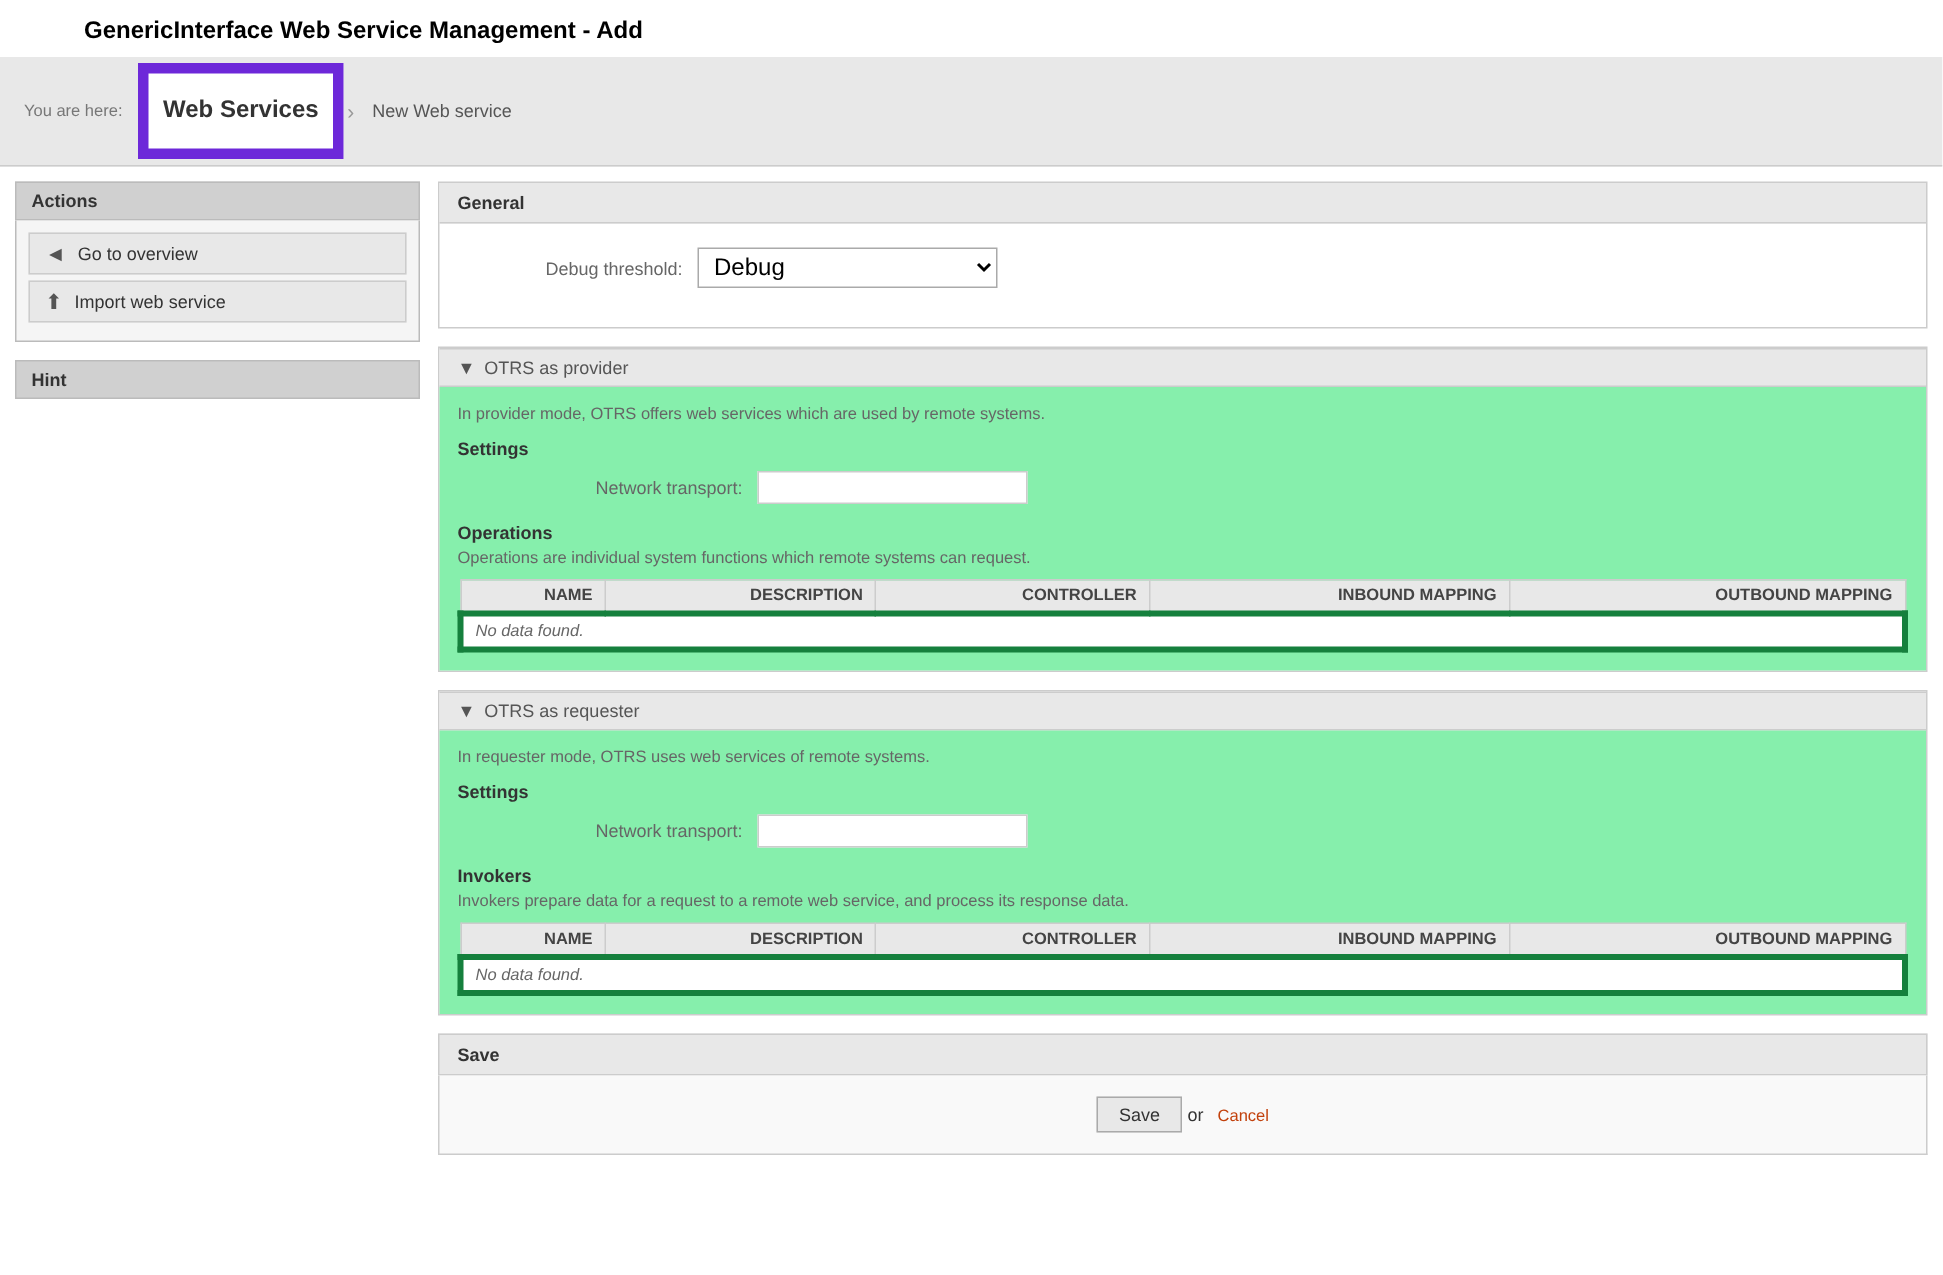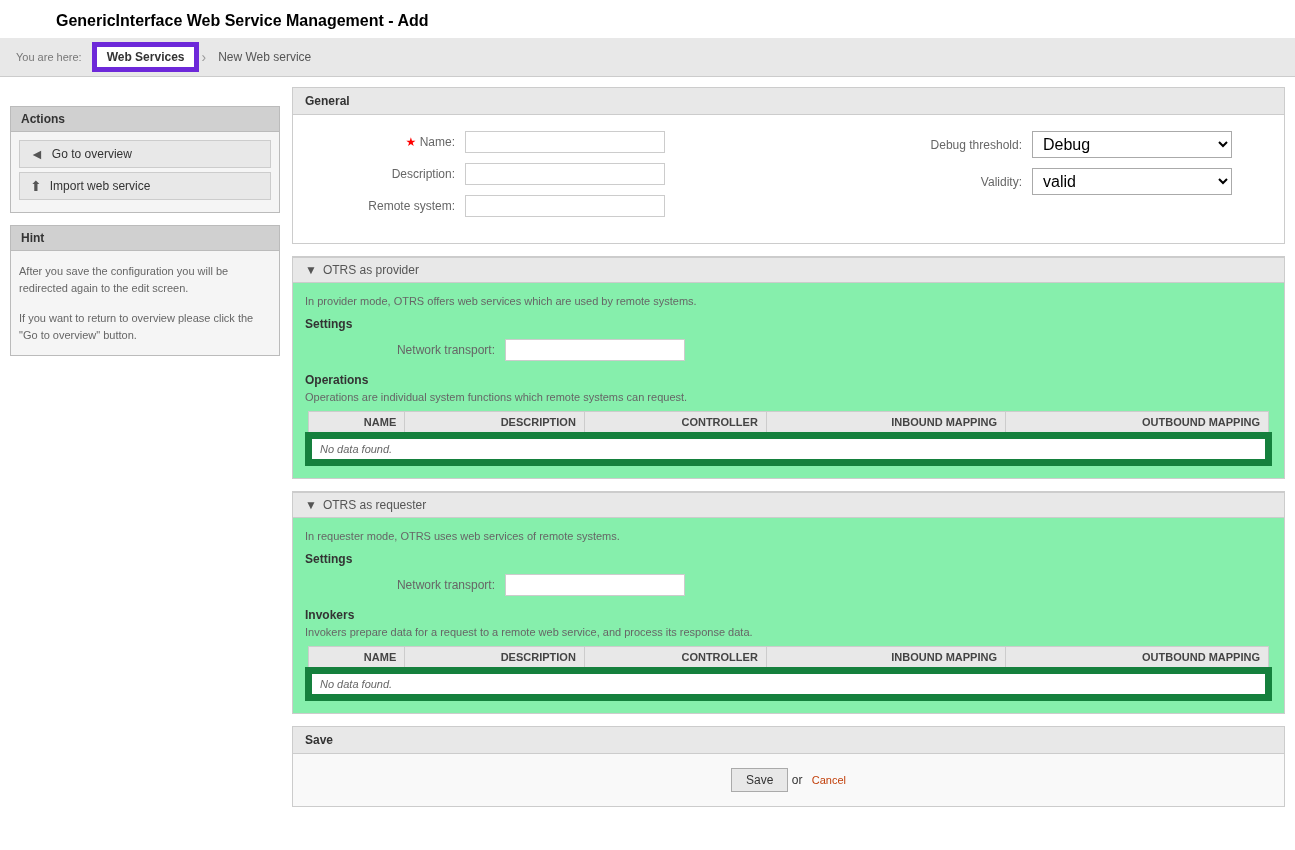"Web Services" .bc-active { border: 5px solid #6d28d9 -> 7px solid #6d28d9; font-size: 12px -> 16px; padding: 3px 10px -> 16px 10px }
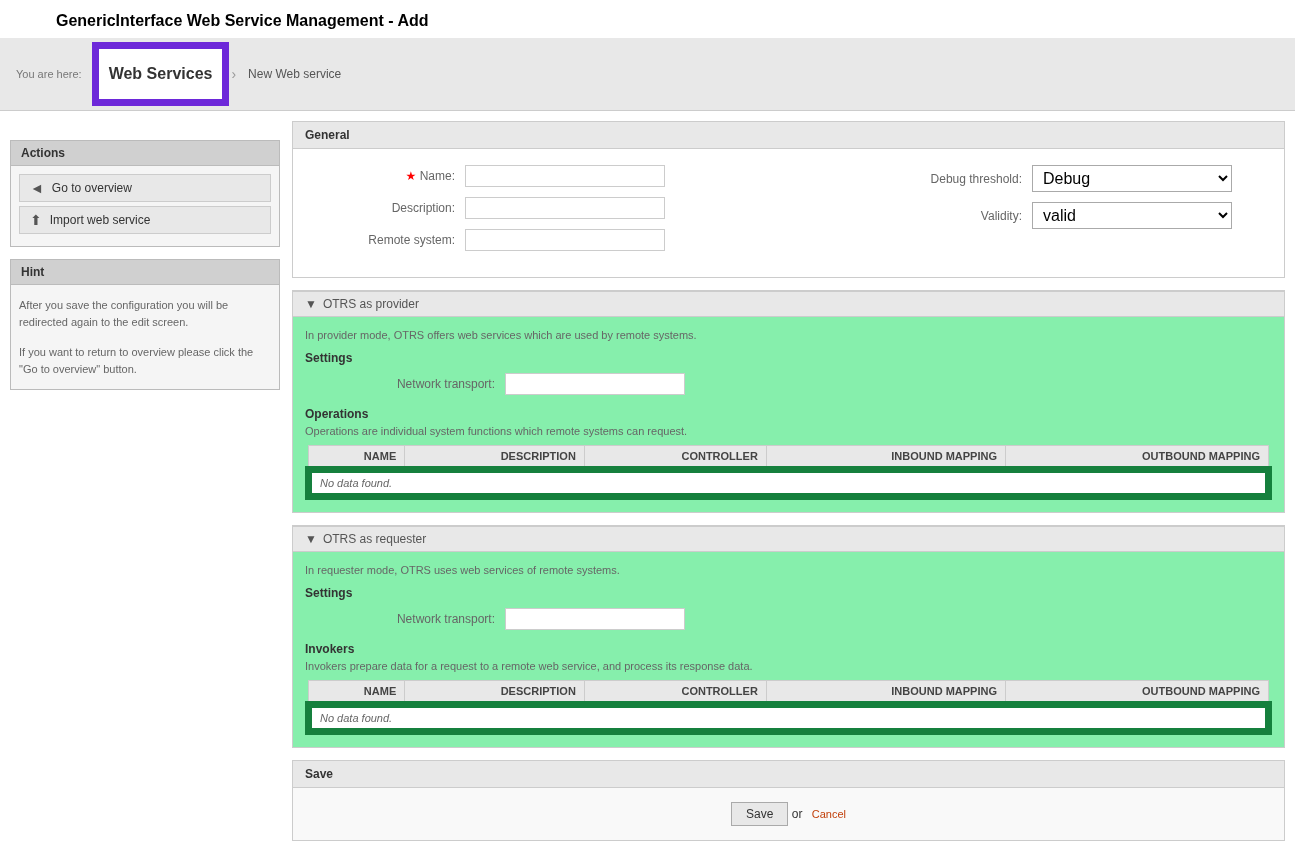"Actions" .sidebar { margin-top: 19px -> none }
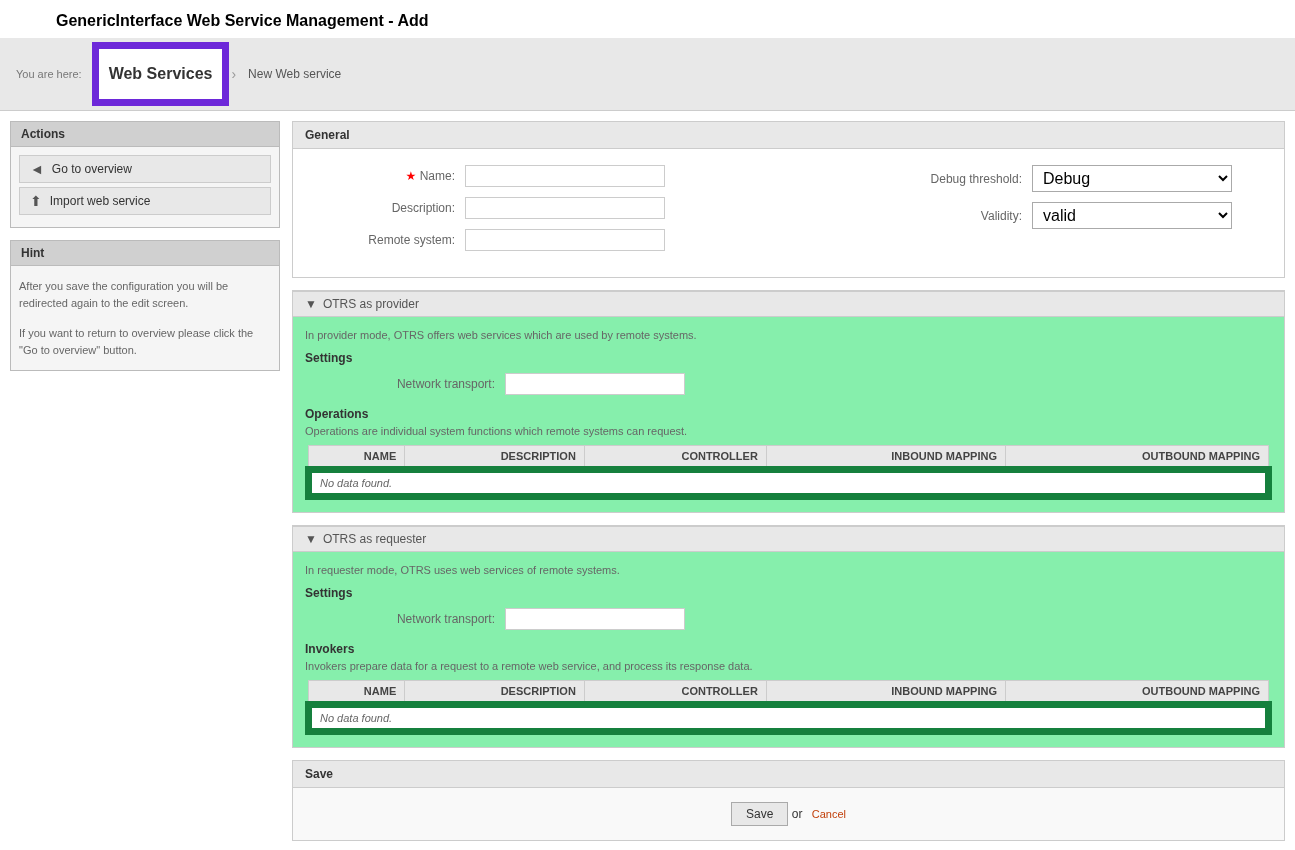"★ Name:" div { html: <div> <div> <div> <span>★ </span> <span>Name:</span> </div> <input> </div> <div> <div>Description:</div> <input> </div> <div> <div>Remote system:</div> <input> </div> </div> -> none }
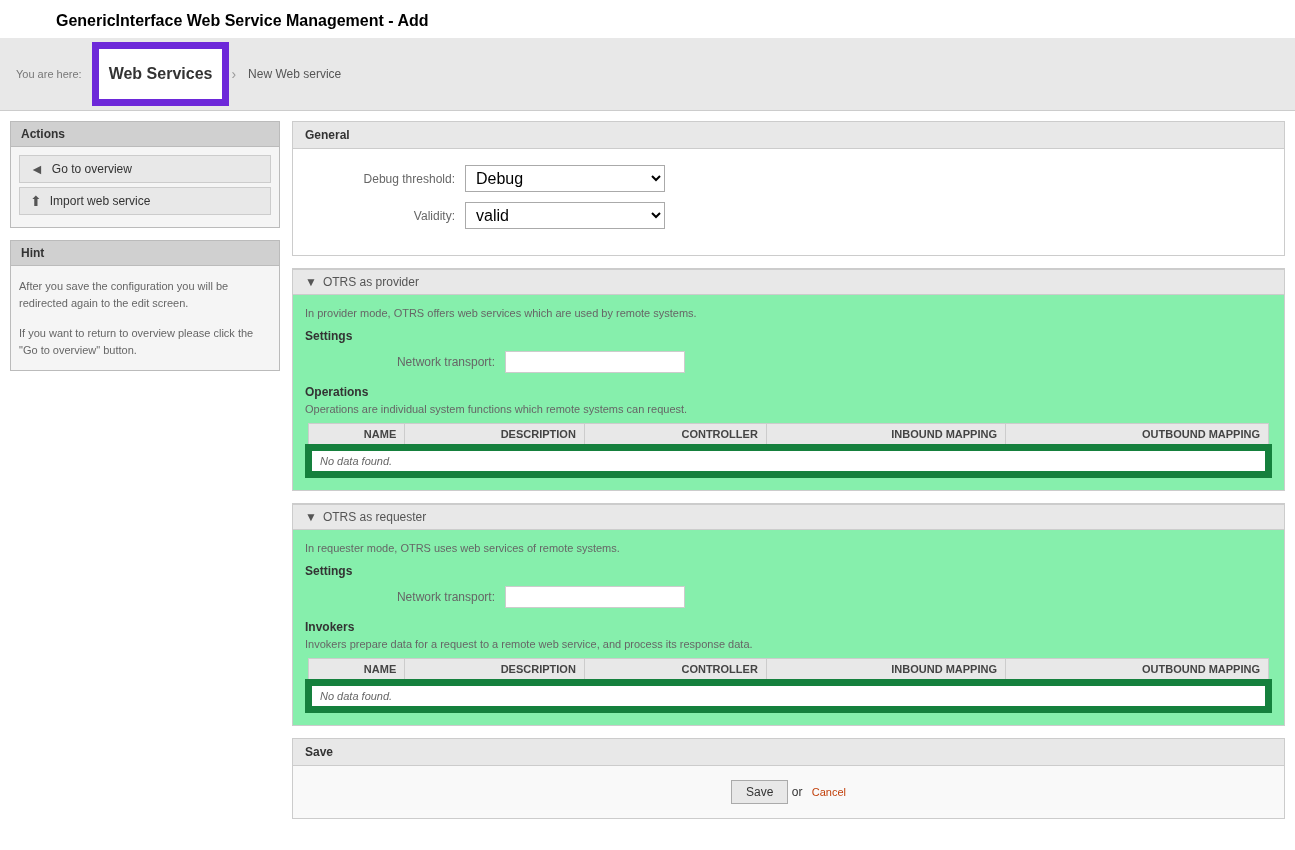"Validity:" div.form-row { html: <div> <div>Validity:</div> <select> <option>valid</option> </select> </div> -> none }
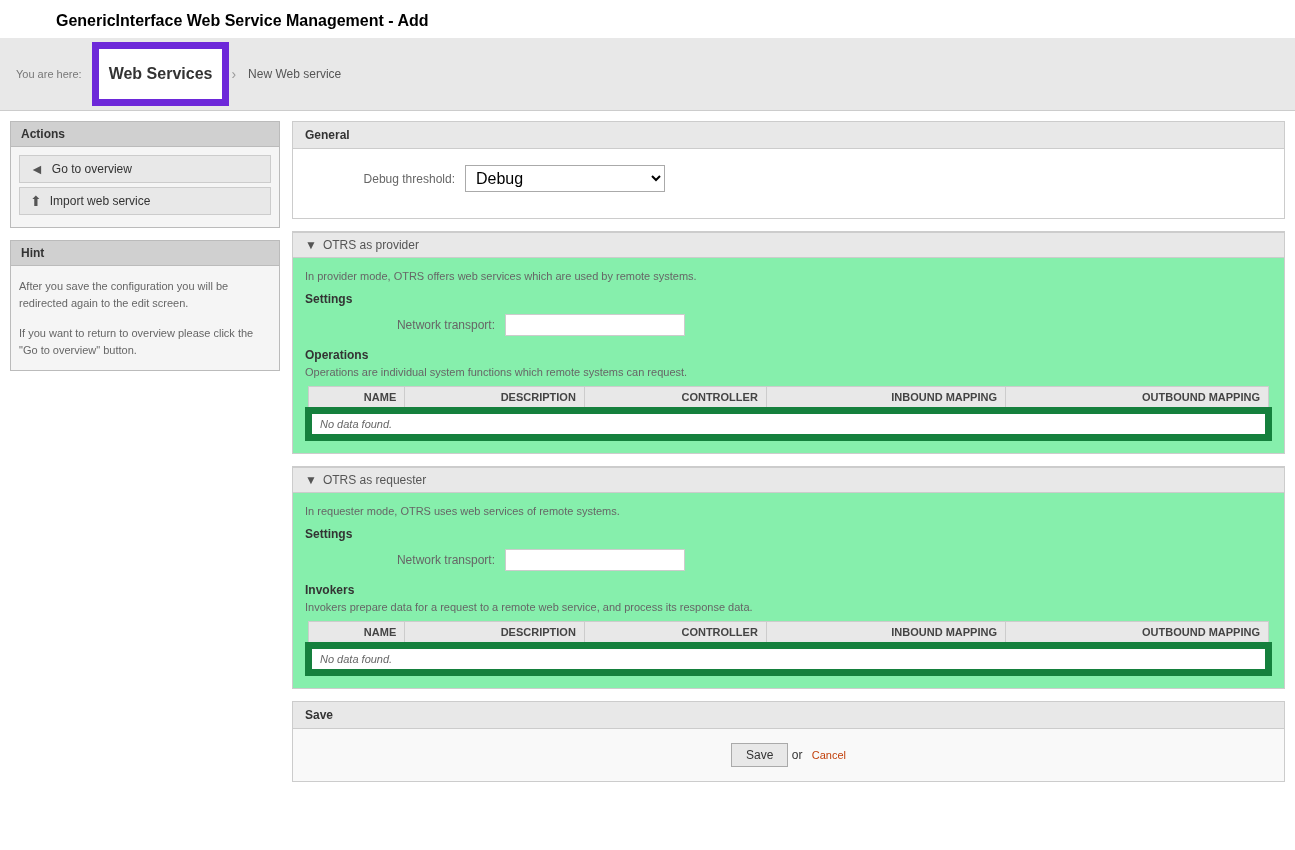"After you save the configuration" div.sidebar-section-body { html: <div> <div>After you save the configuration you will be redirected again to the edit screen.</div> <div>If you want to return to overview please click the "Go to overview" button.</div> </div> -> none }
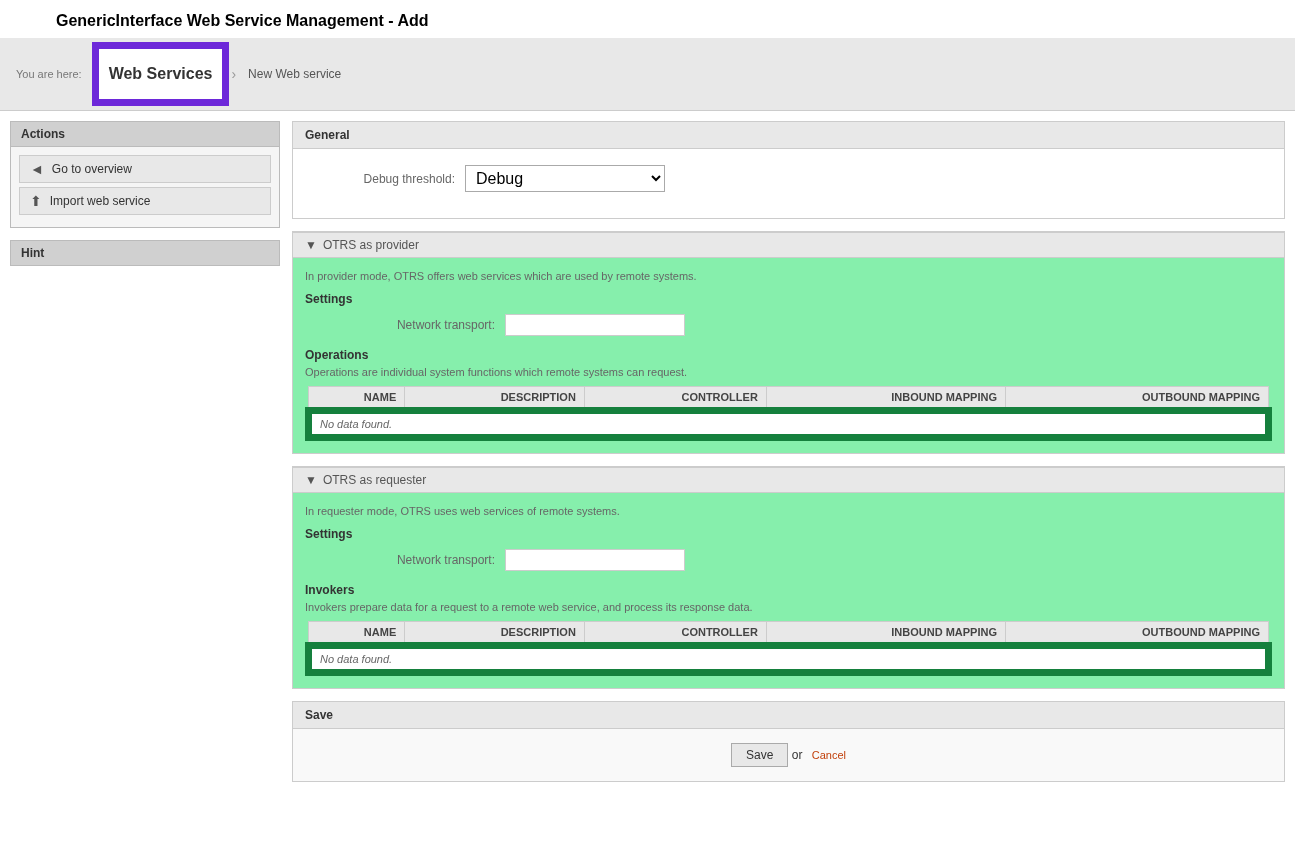"No data found." .data-table td { border: 7px solid #15803d -> 4px solid #15803d }
